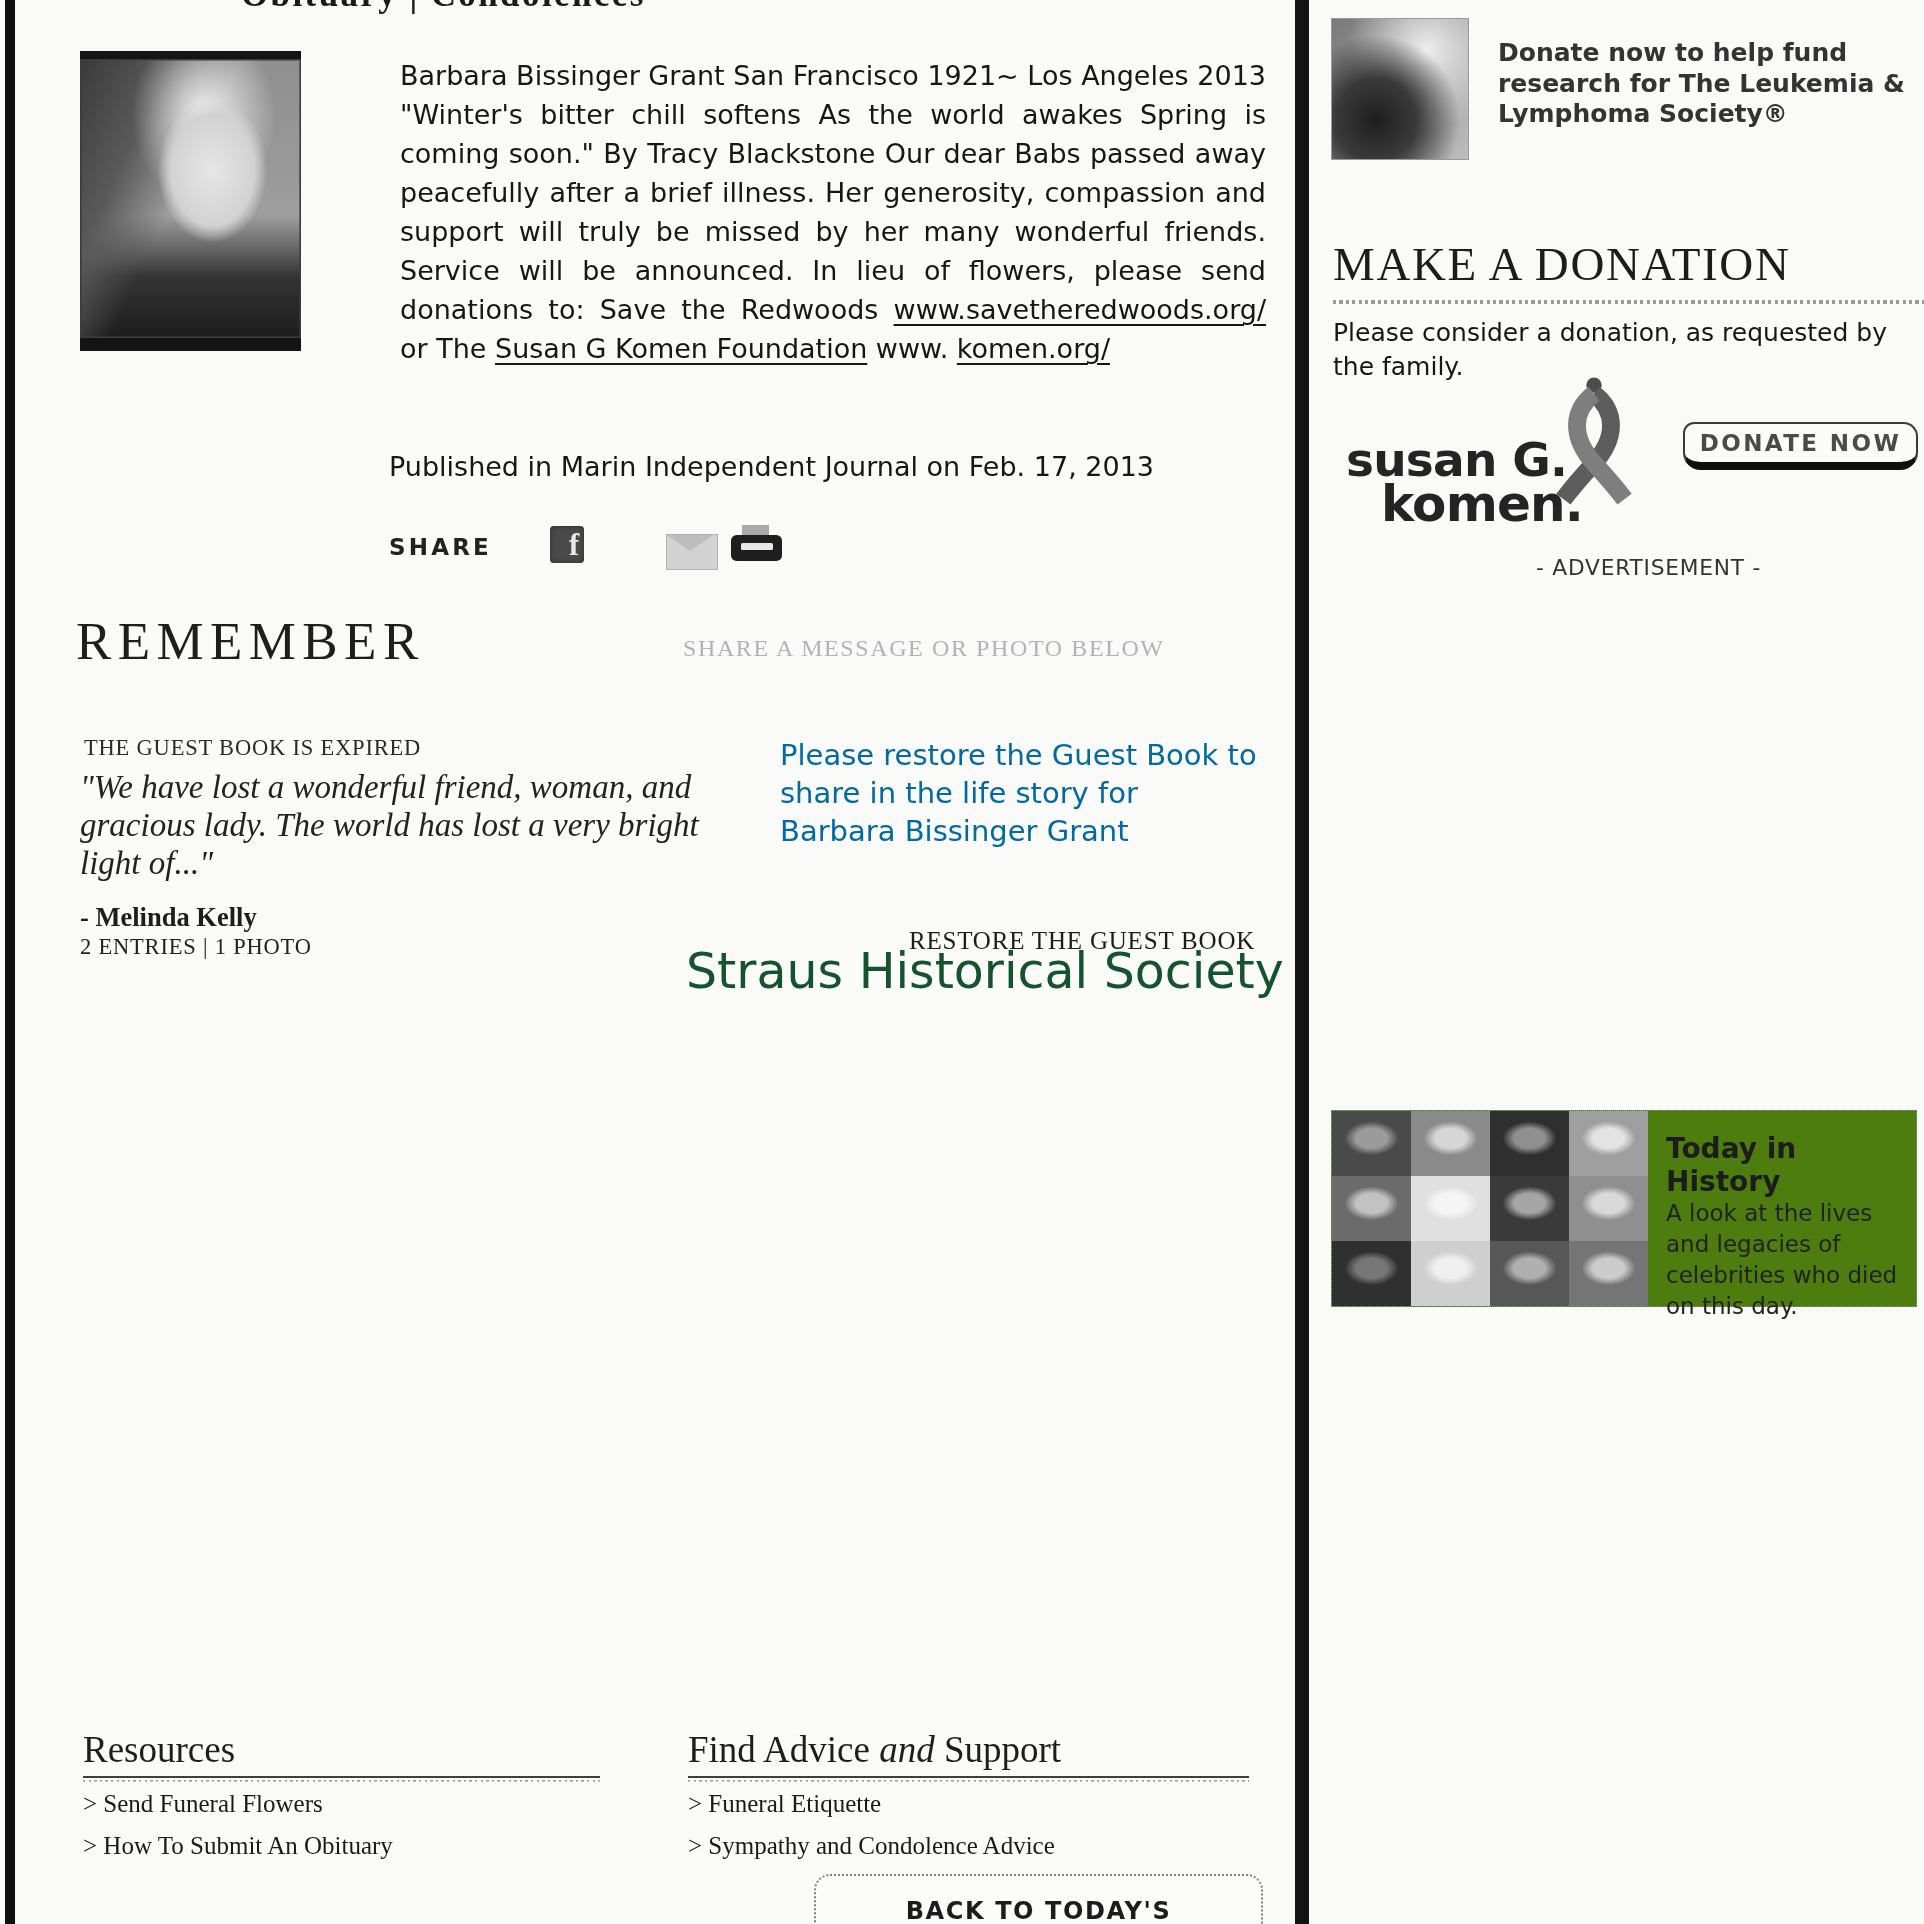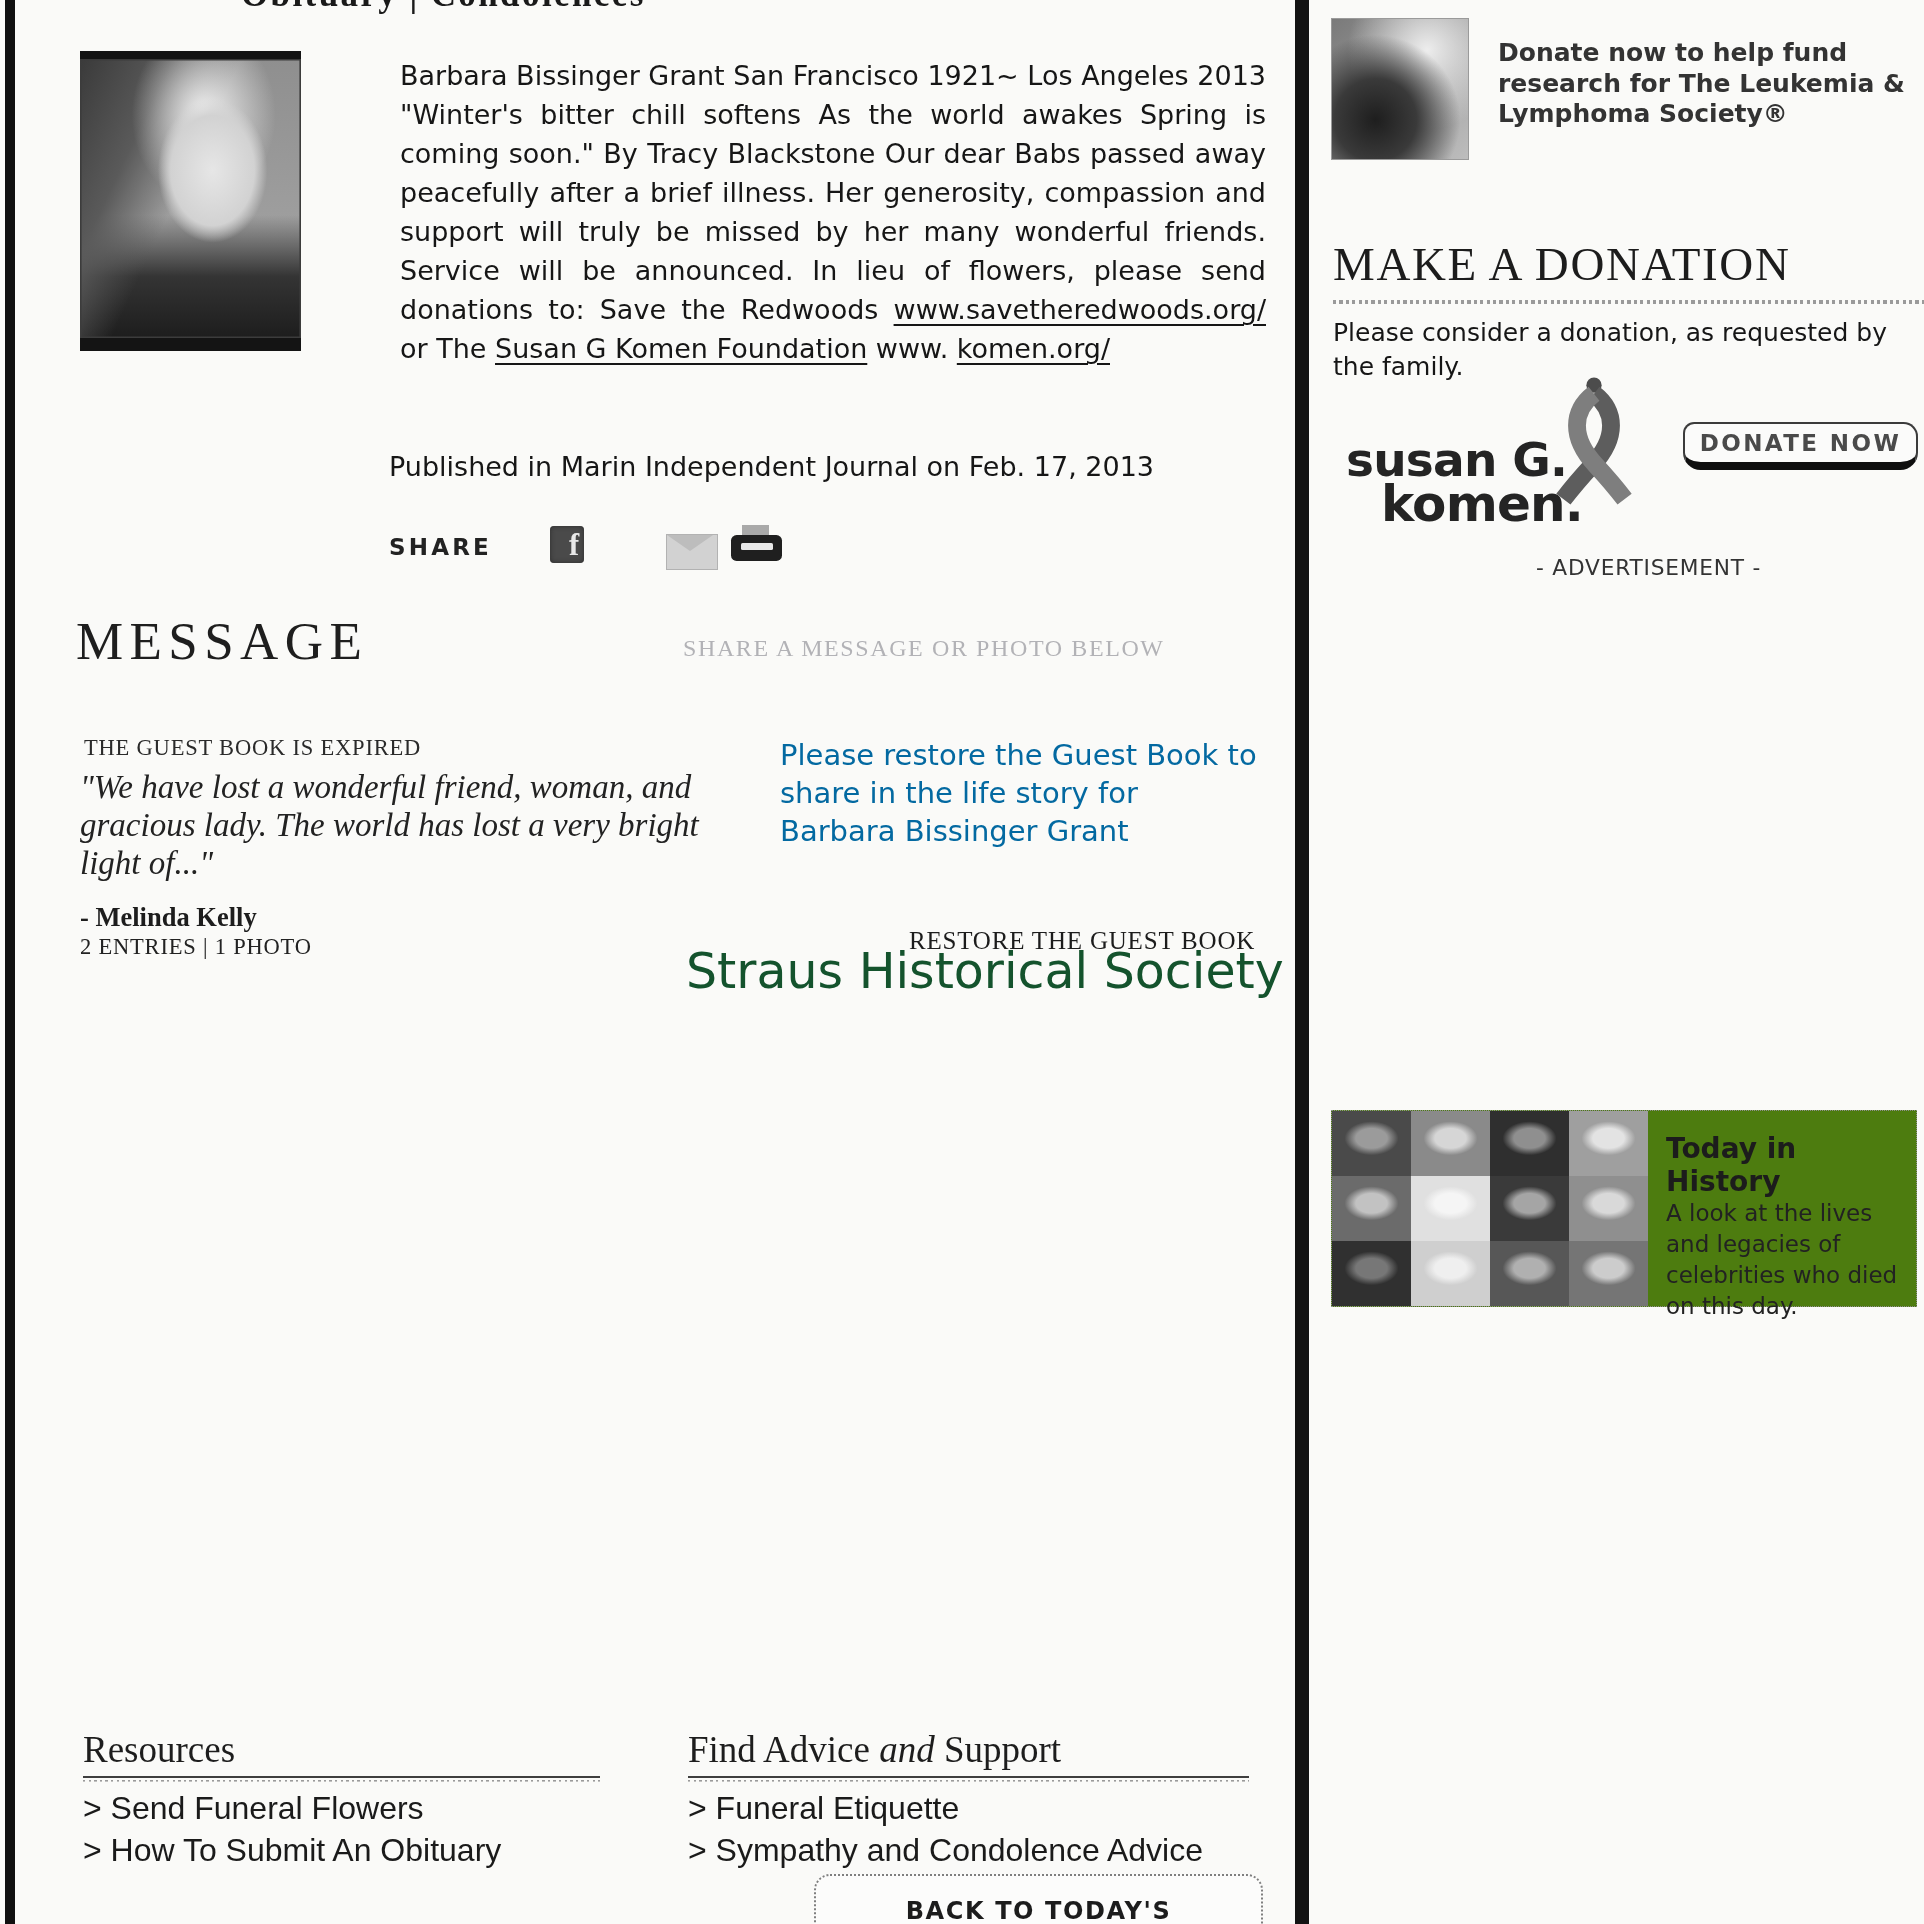"MESSAGE" h1.abs { text: MESSAGE -> REMEMBER }
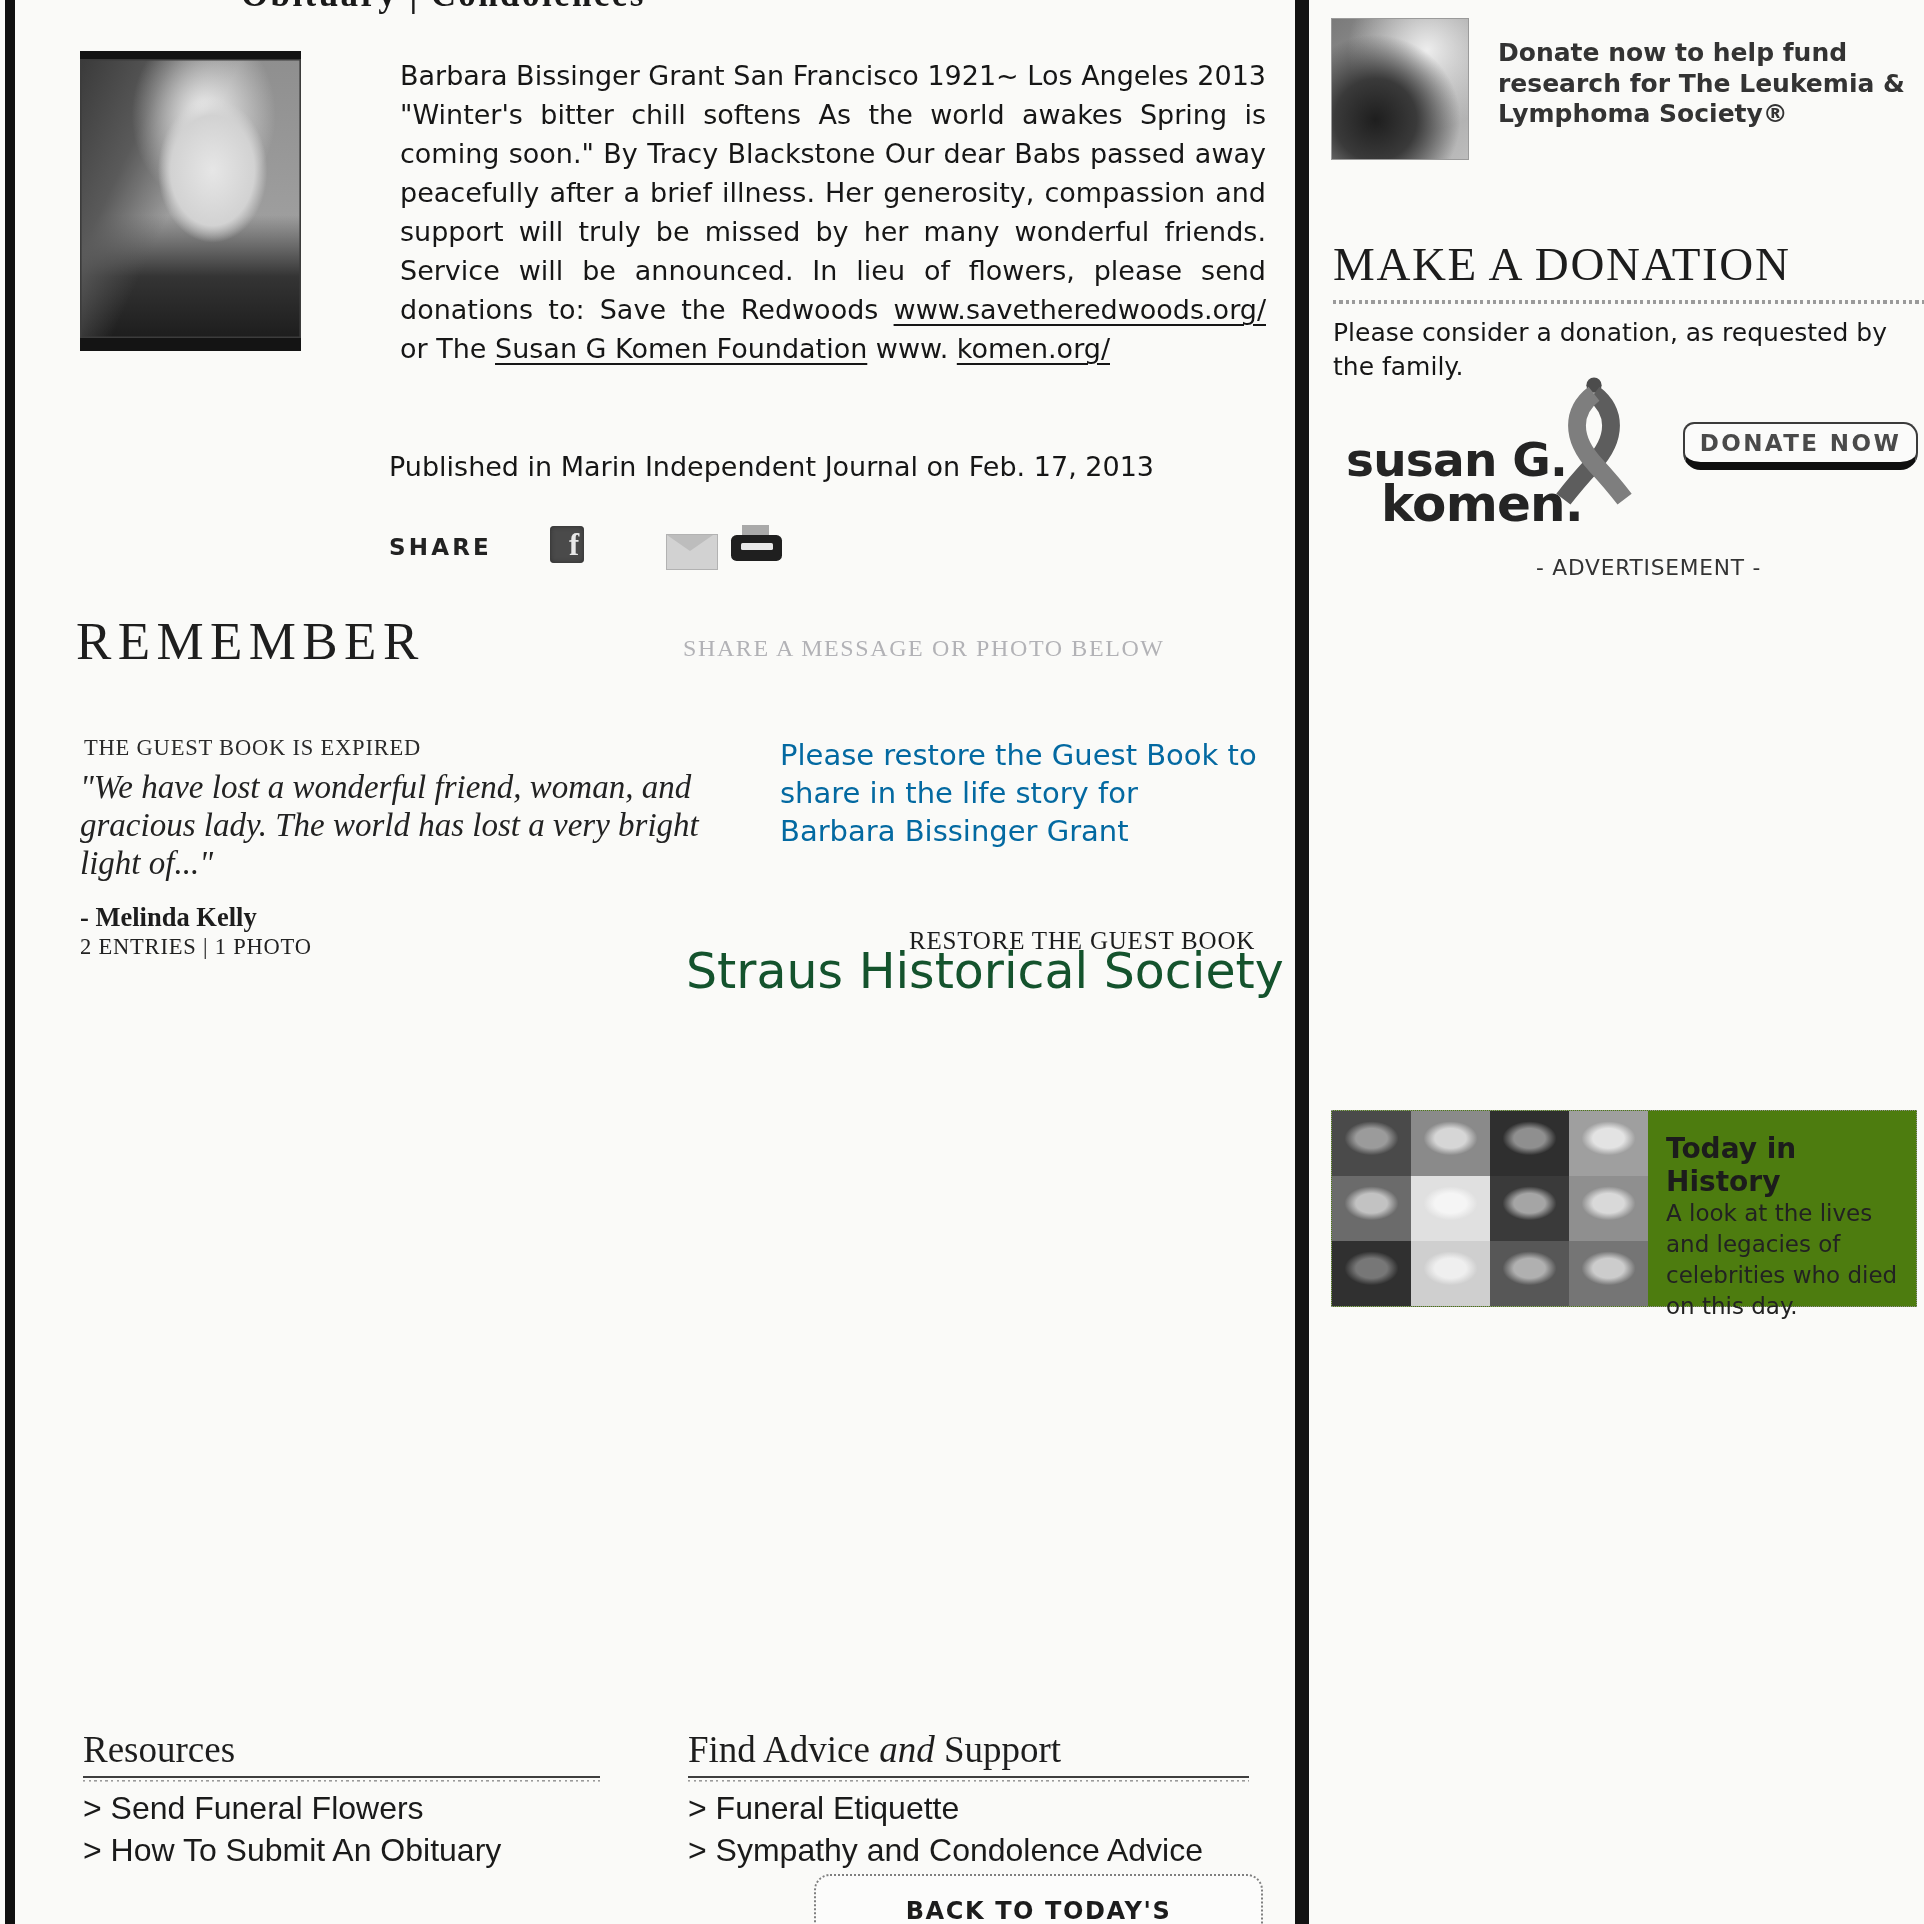"> Send Funeral Flowers" .flink { font-family: Liberation Sans, sans-serif -> Liberation Serif, serif; font-size: 32px -> 25px }
